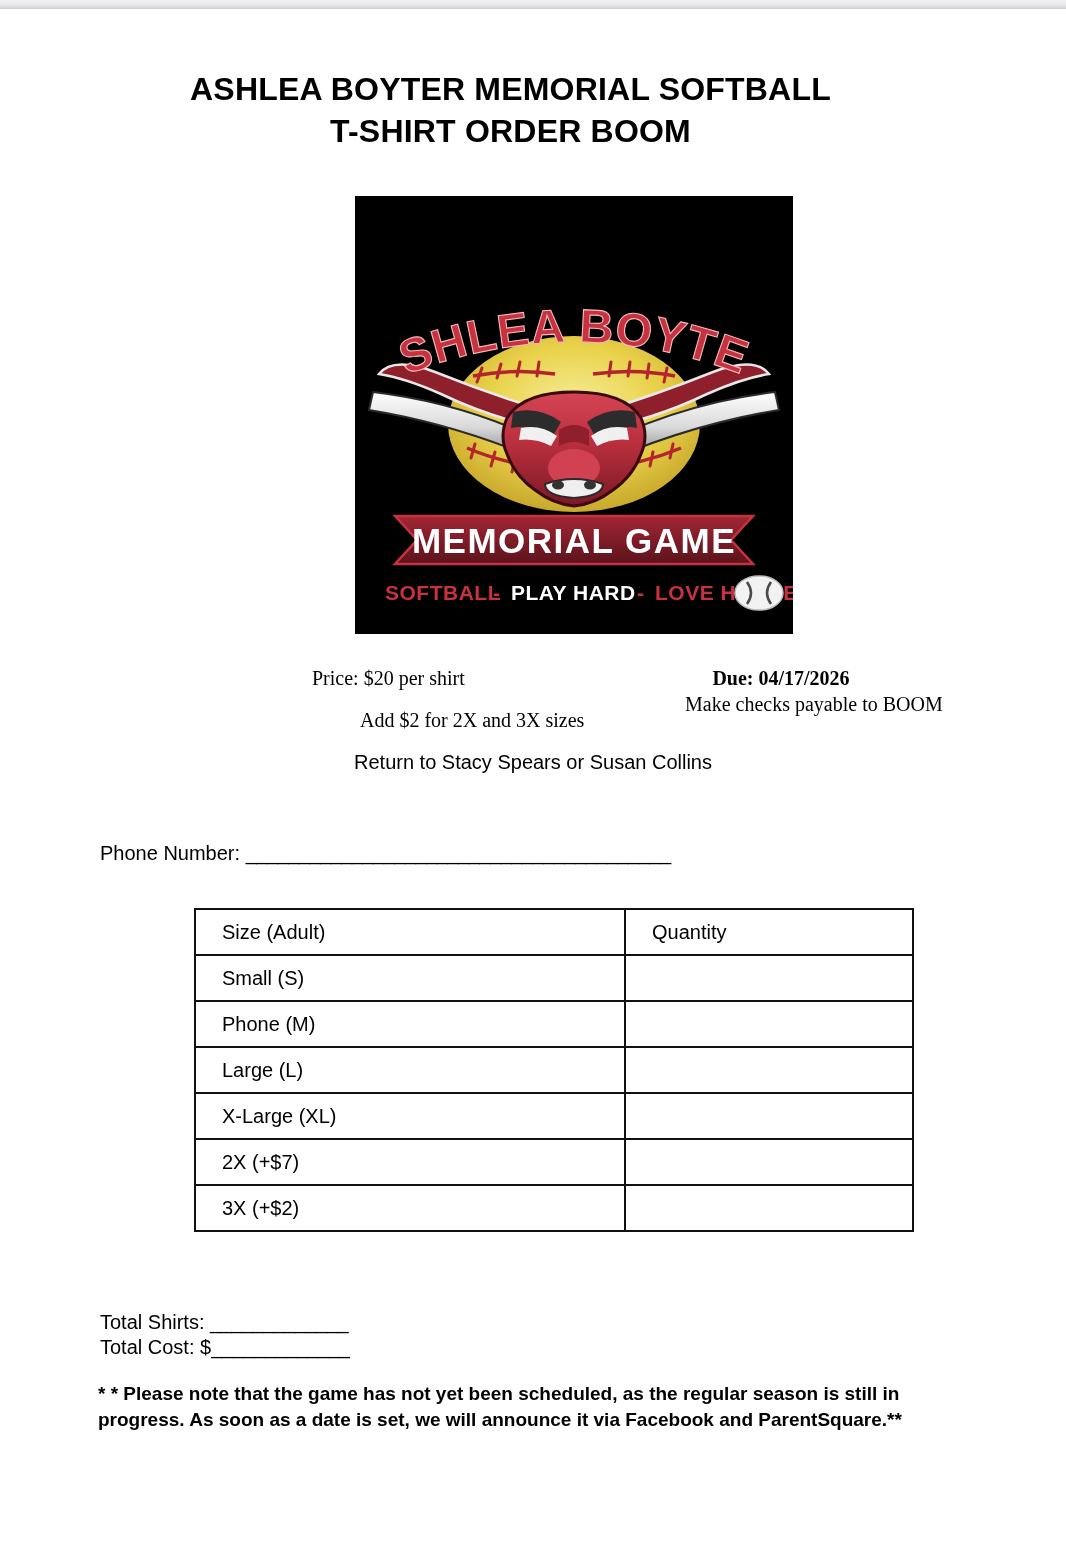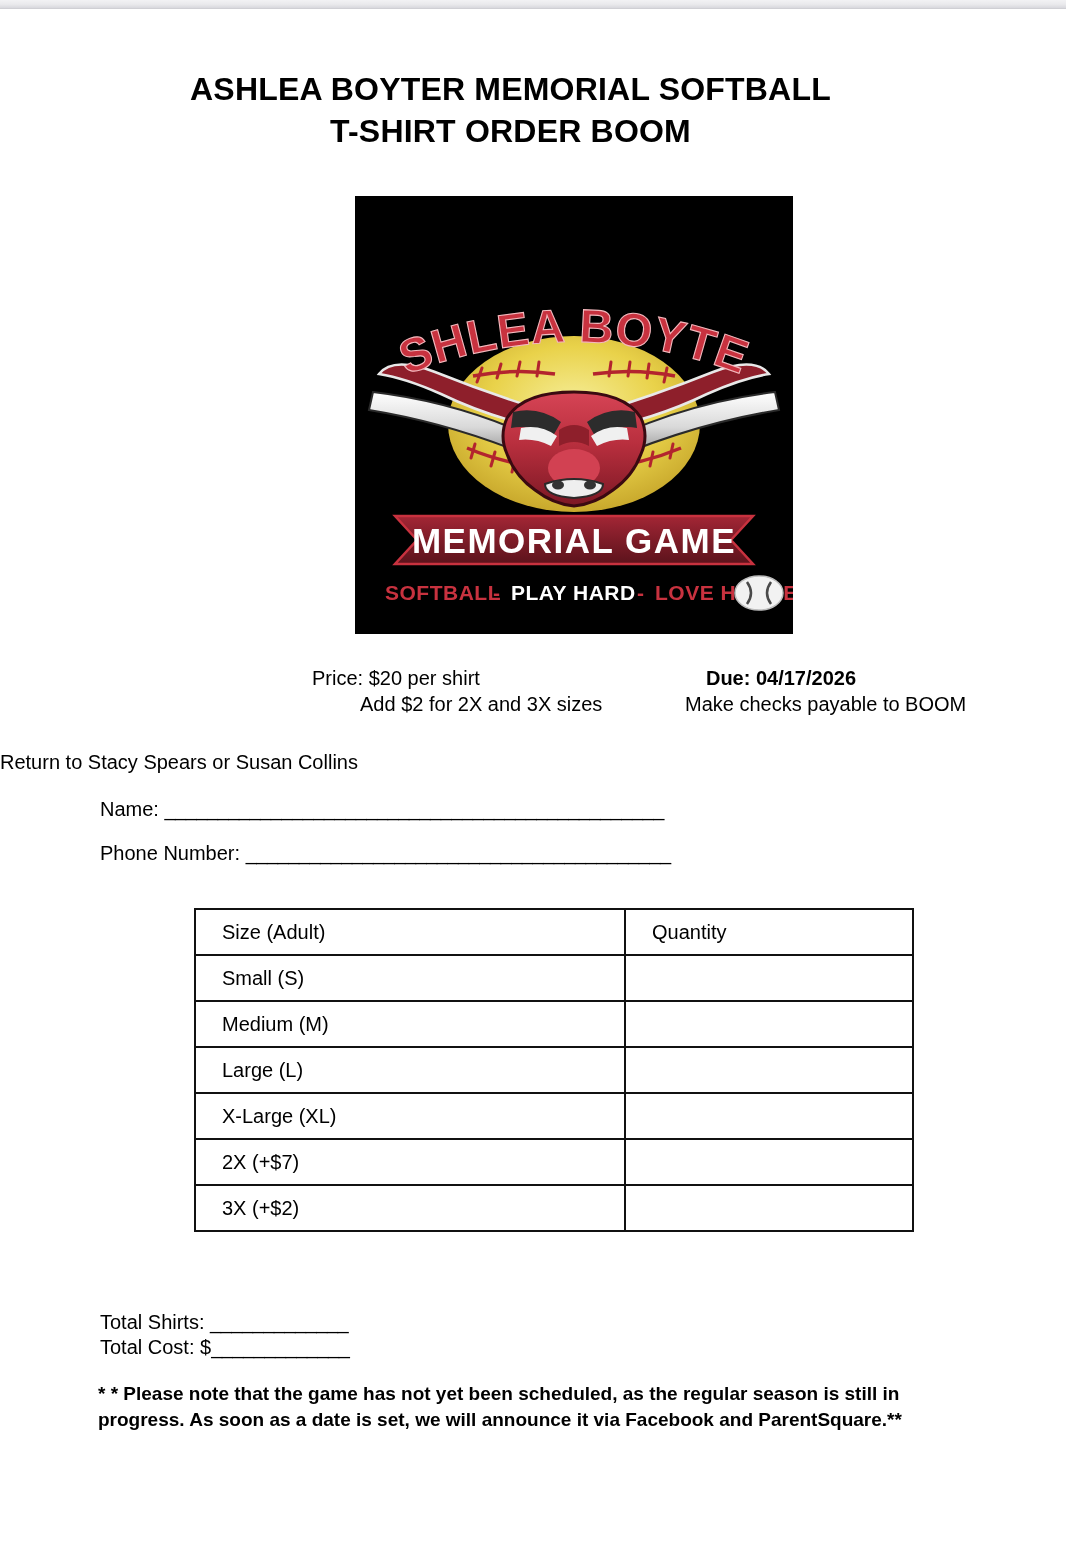"Price: $20 per shirt" .price-block { font-family: none -> Liberation Serif, serif }
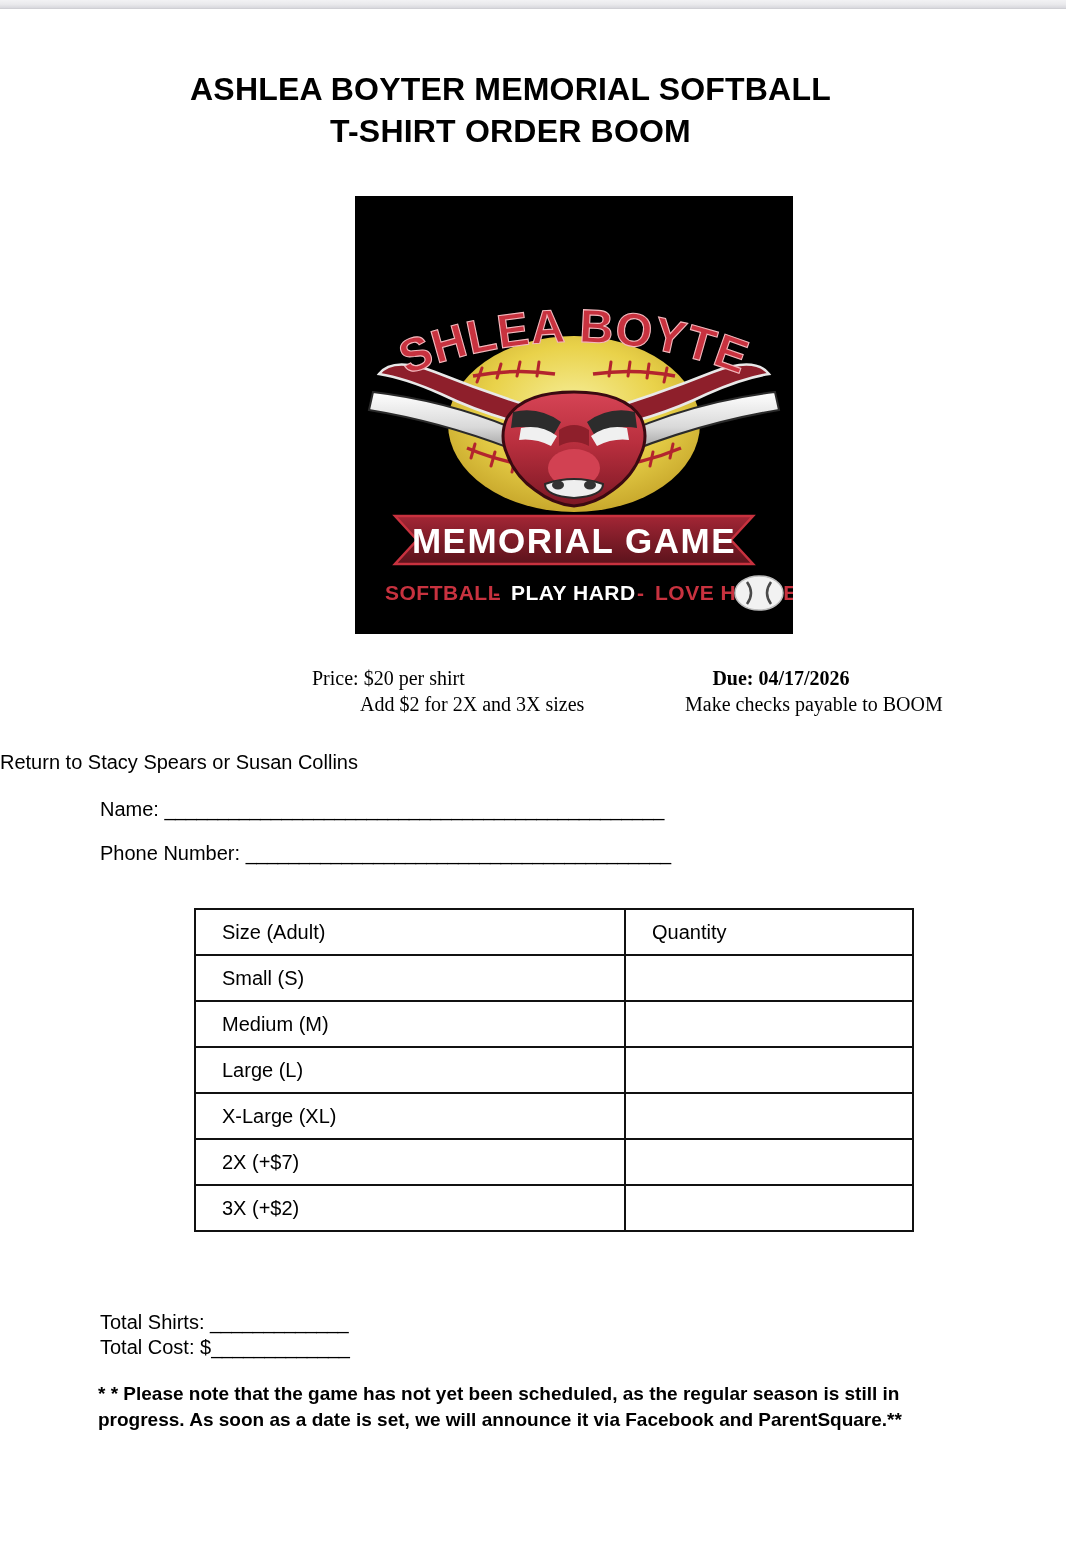"Add $2 for 2X and" .price-left .l2 { margin-top: none -> 16px }
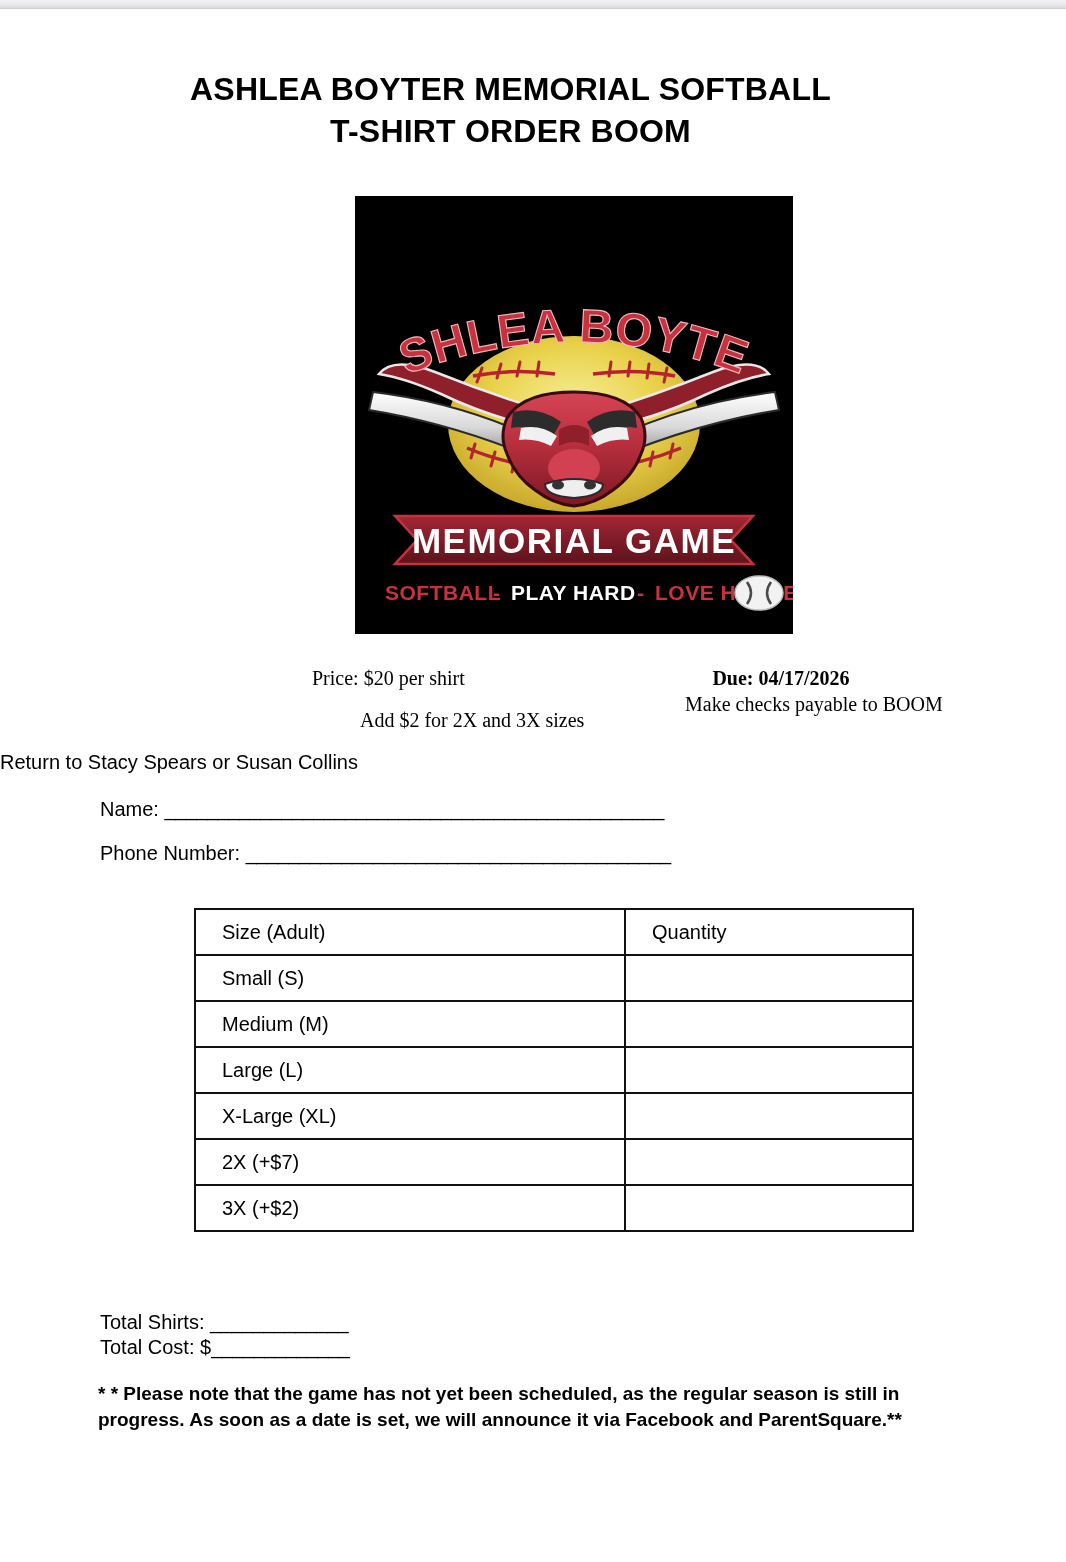"Return to Stacy Spears or" .return-line { text-align: left -> center }
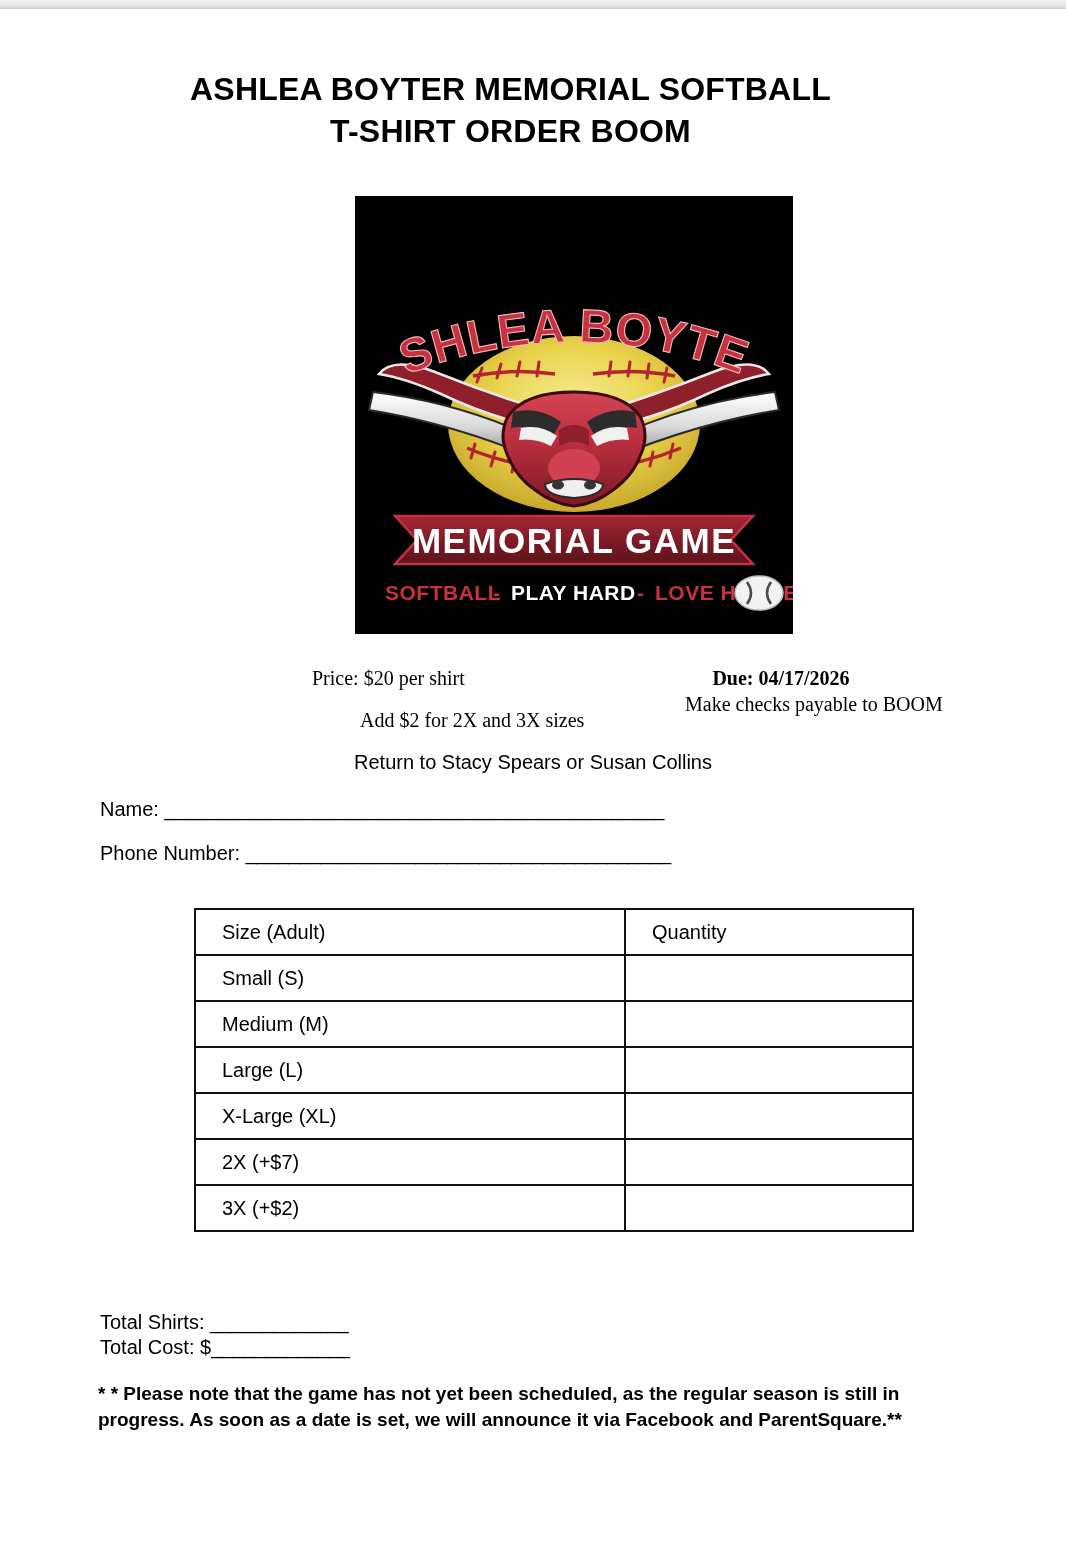"Name:" div.field { html: <div> <span>Name:</span> <span>_______________________________________________</span> </div> -> none }
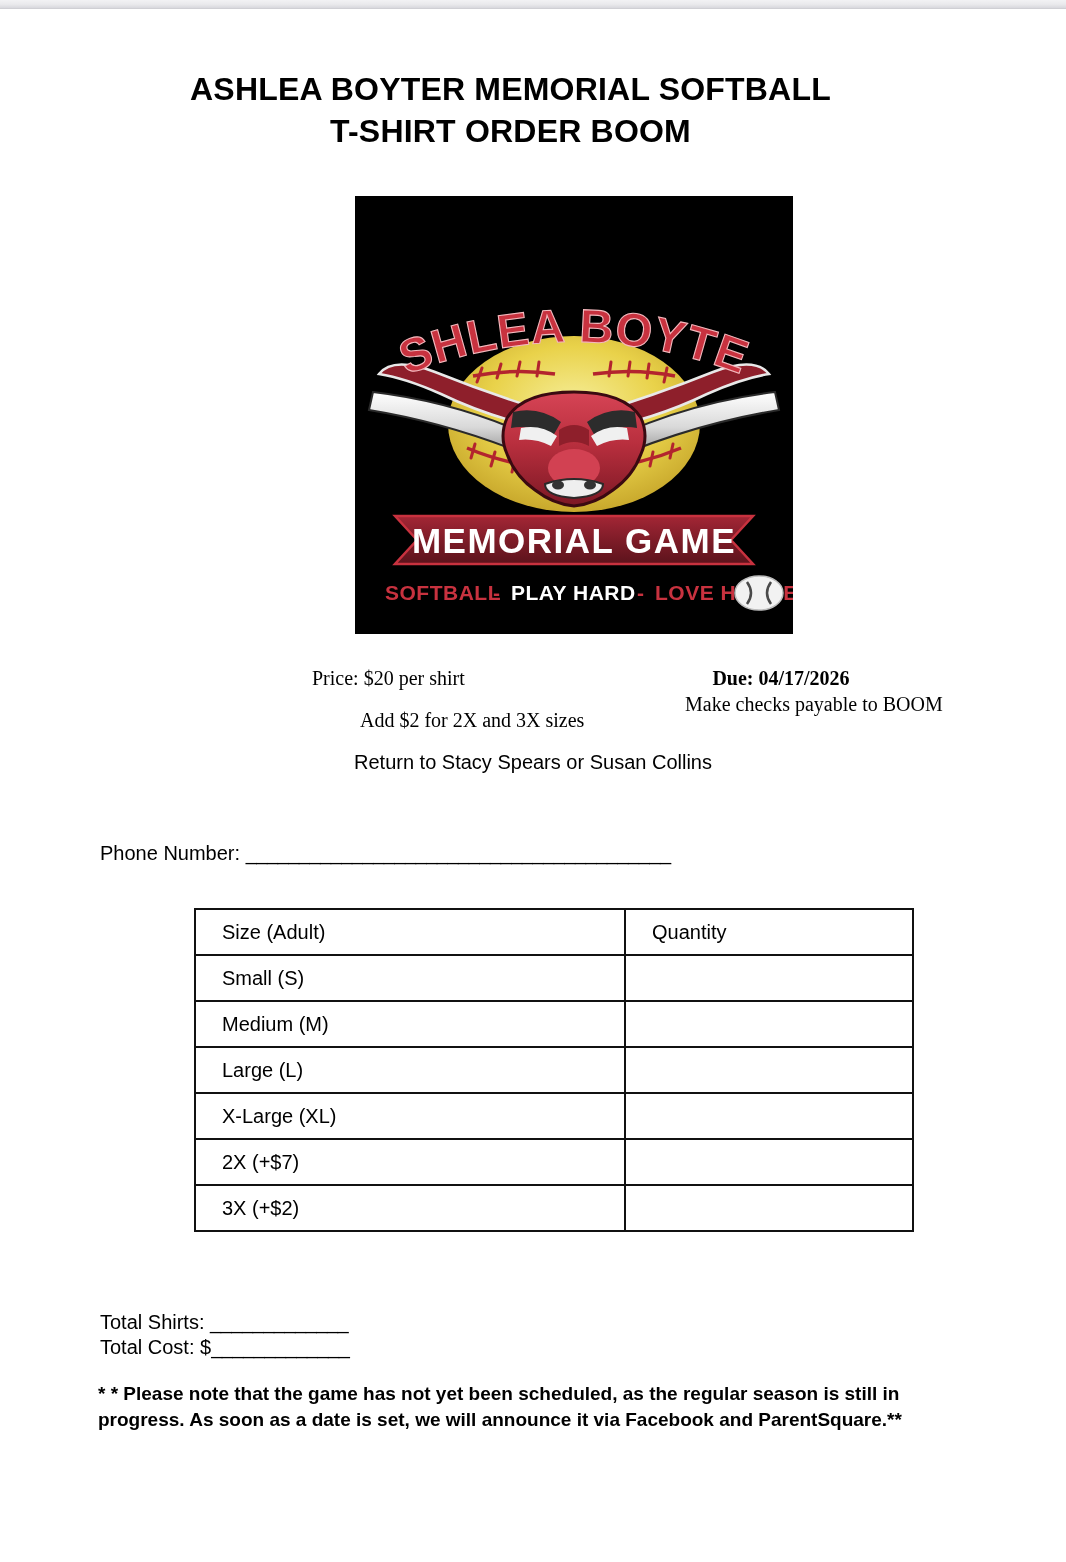"Medium (M)" td { text: Medium -> Phone }
